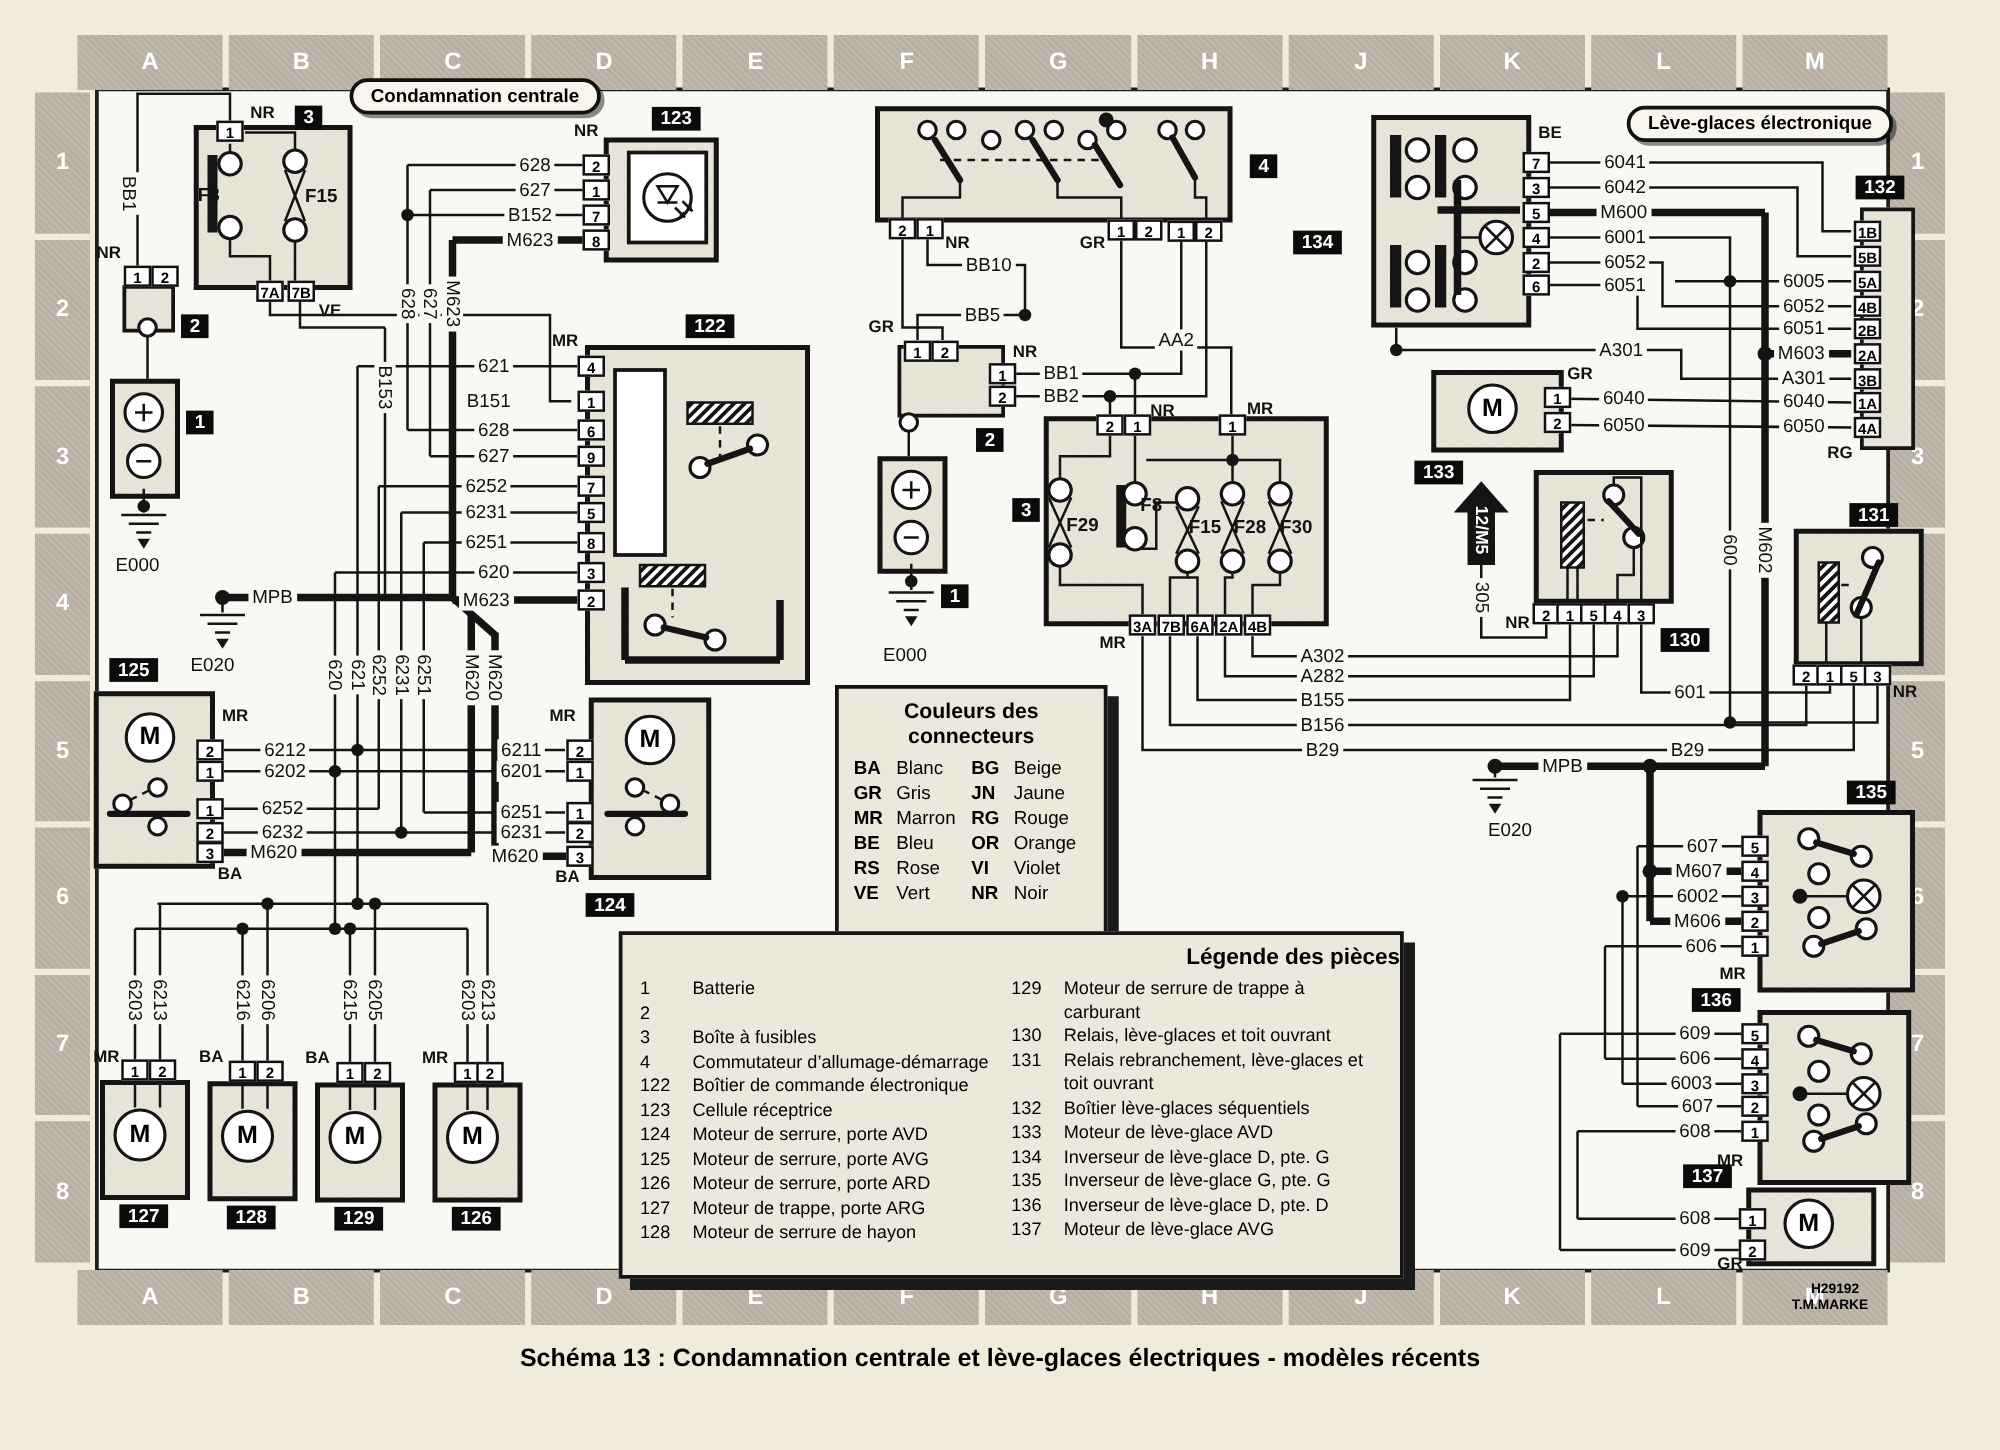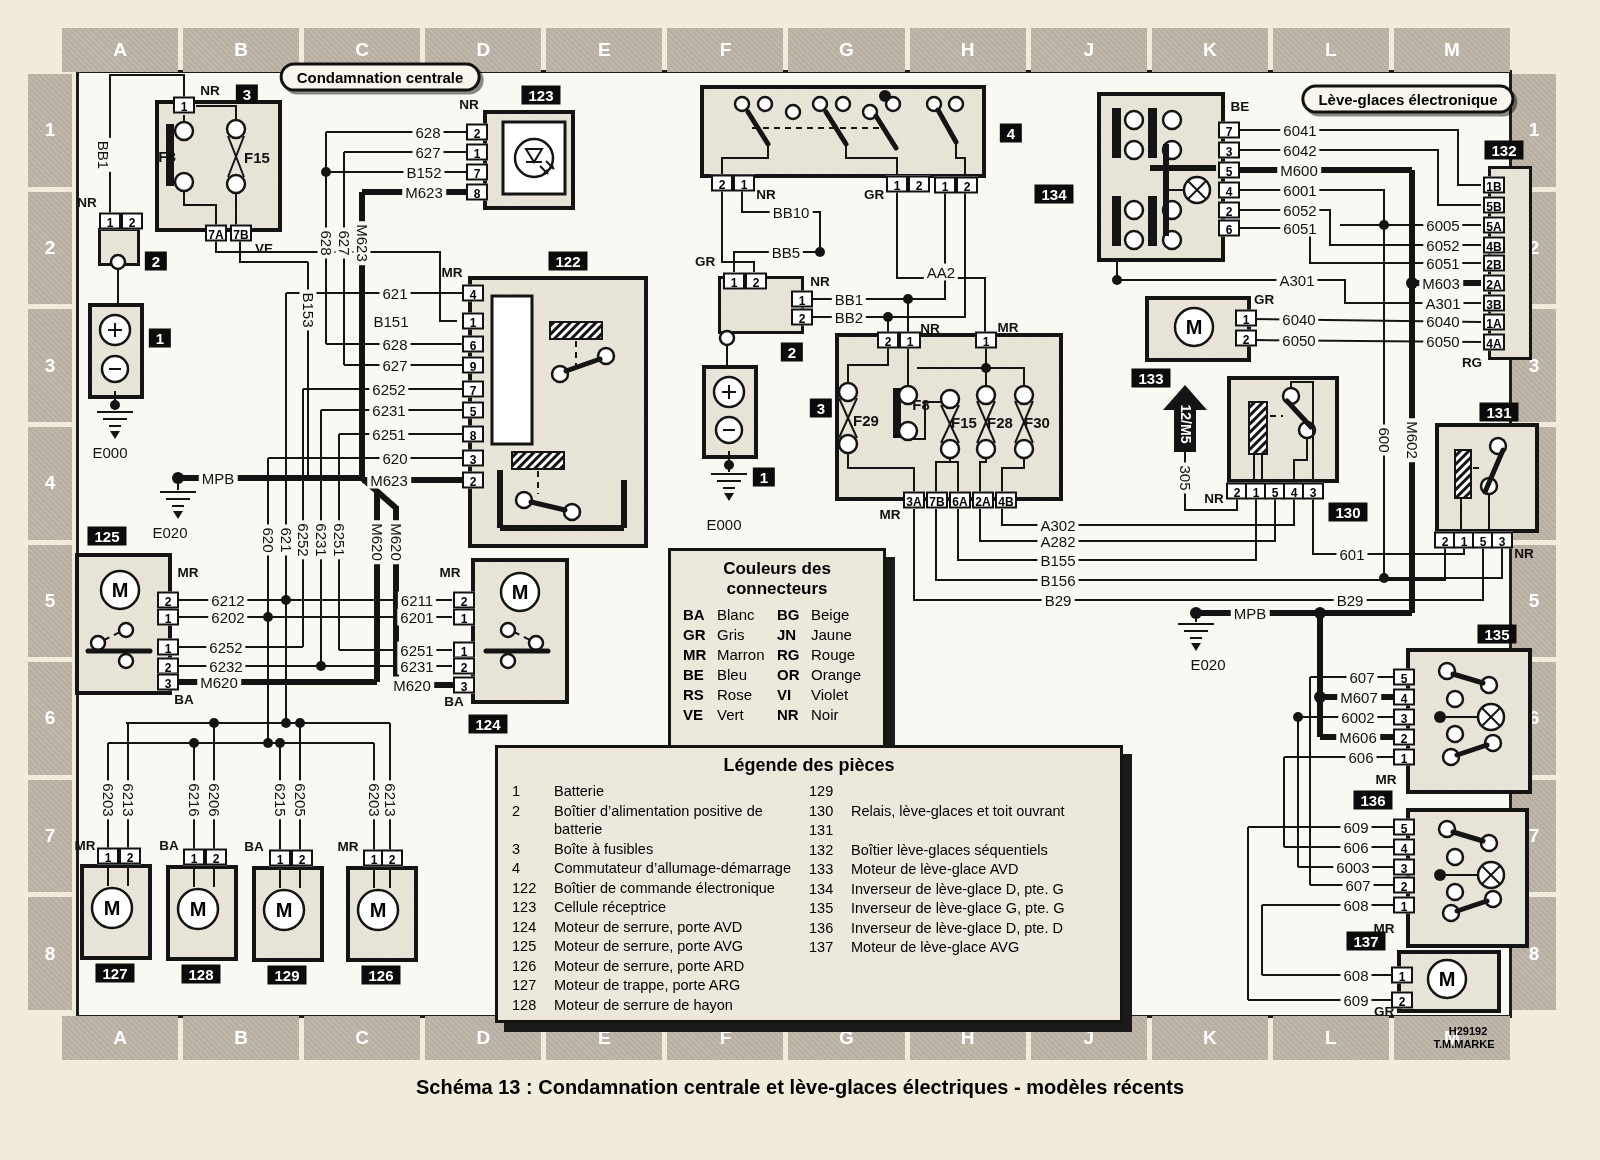"Légende des pièces" #partleg h3 { text-align: center -> right }
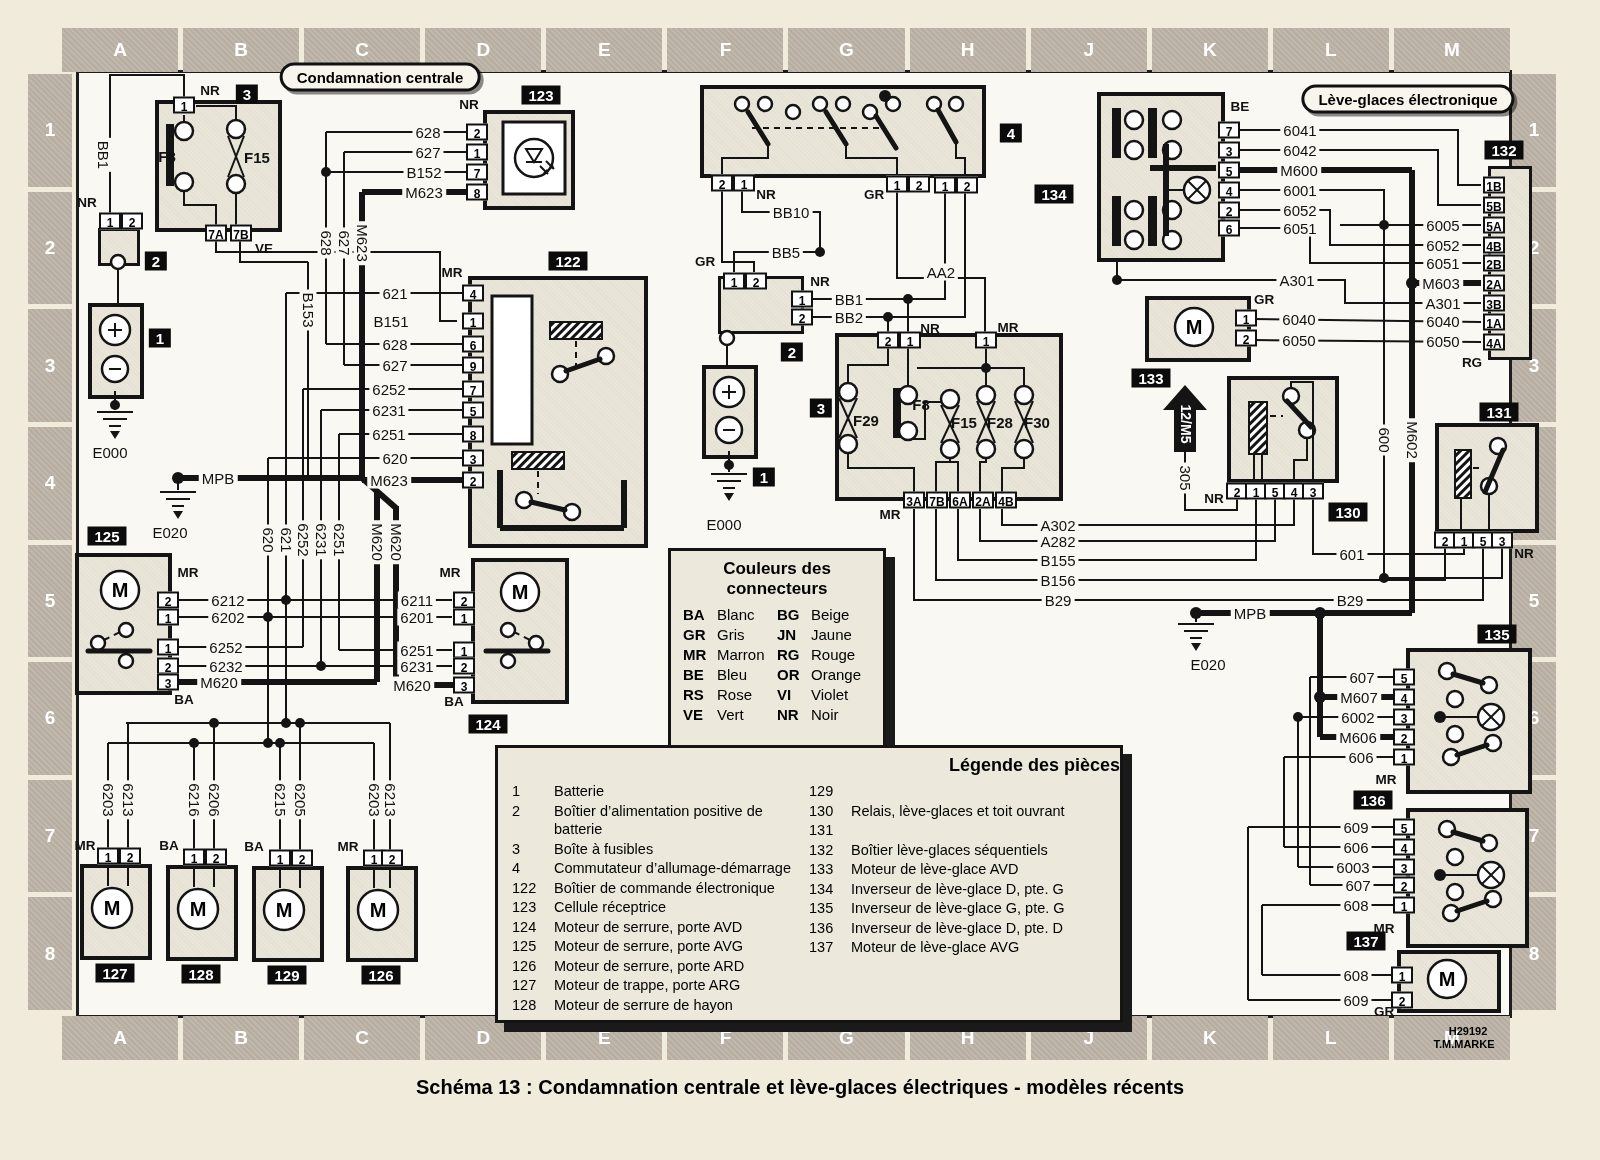"Moteur de serrure de trappe" span { html: none -> <span>Moteur de serrure de trappe à carburant</span> }
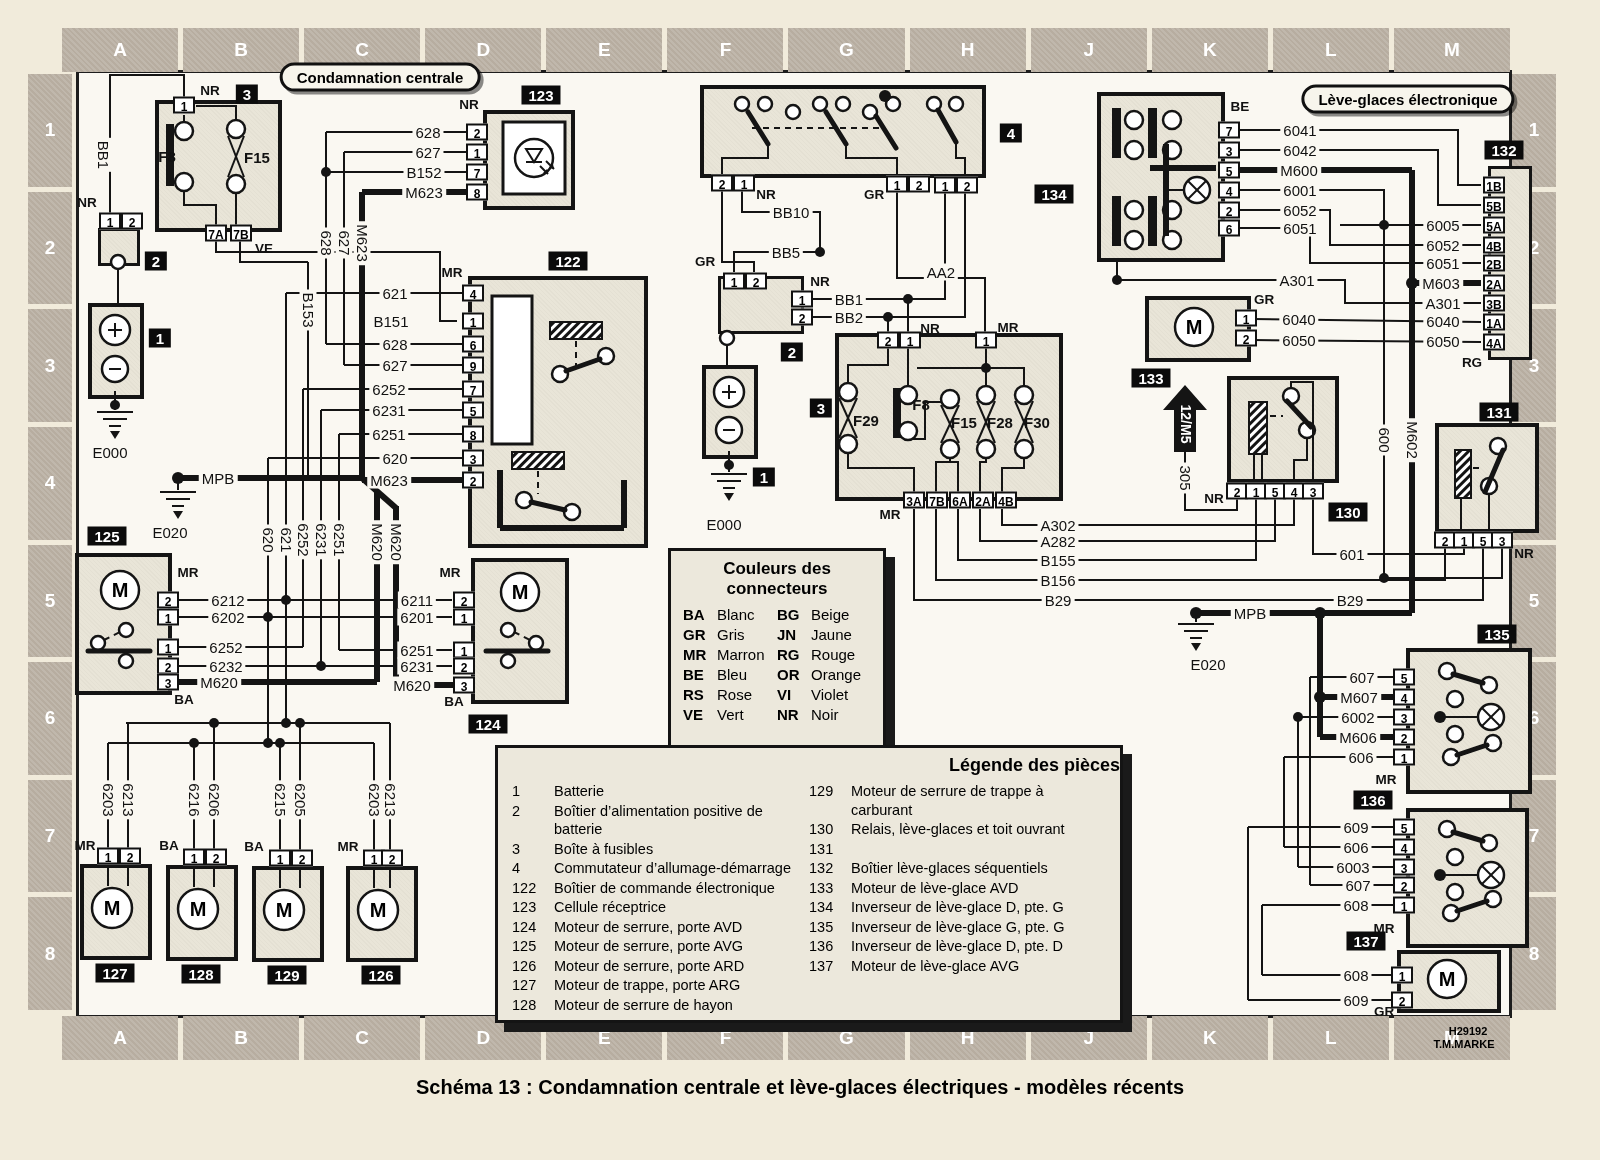"Boîtier d’alimentation positive de" span { html: <span>Boîtier d’alimentation positive de batterie</span> -> none }
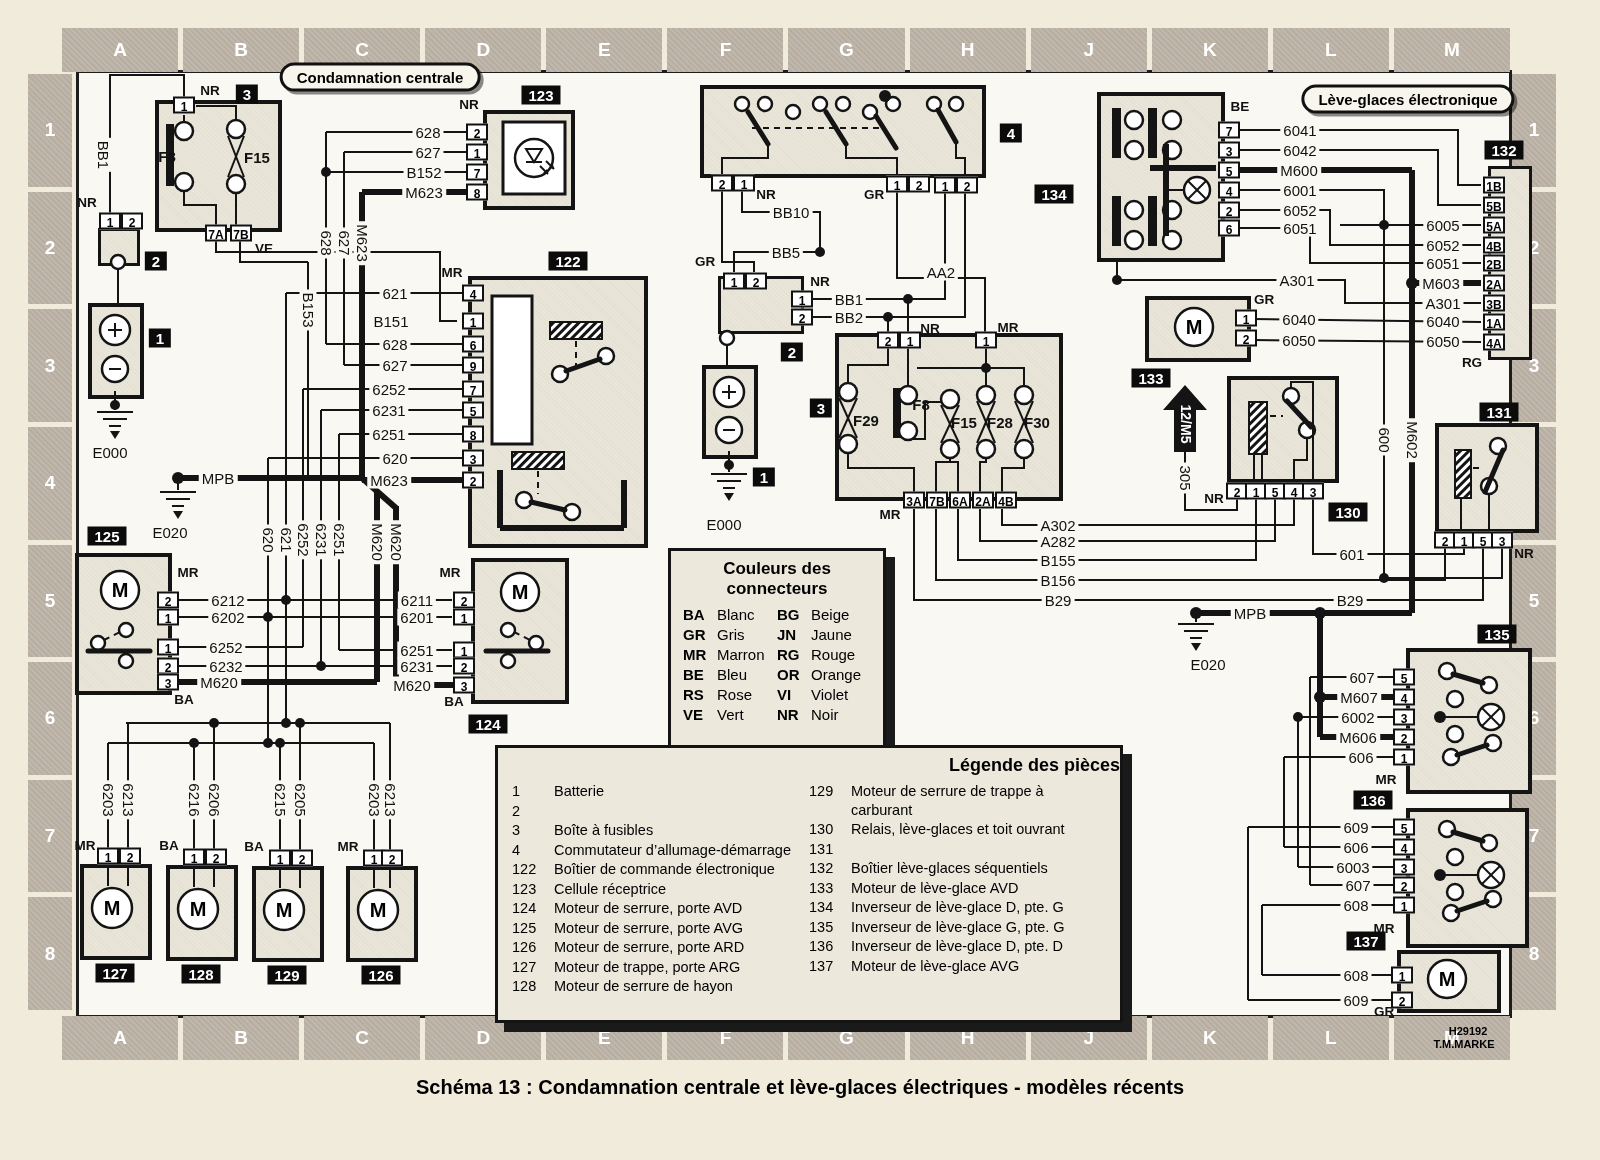"Relais rebranchement, lève-glaces et" span { html: none -> <span>Relais rebranchement, lève-glaces et toit ouvrant</span> }
